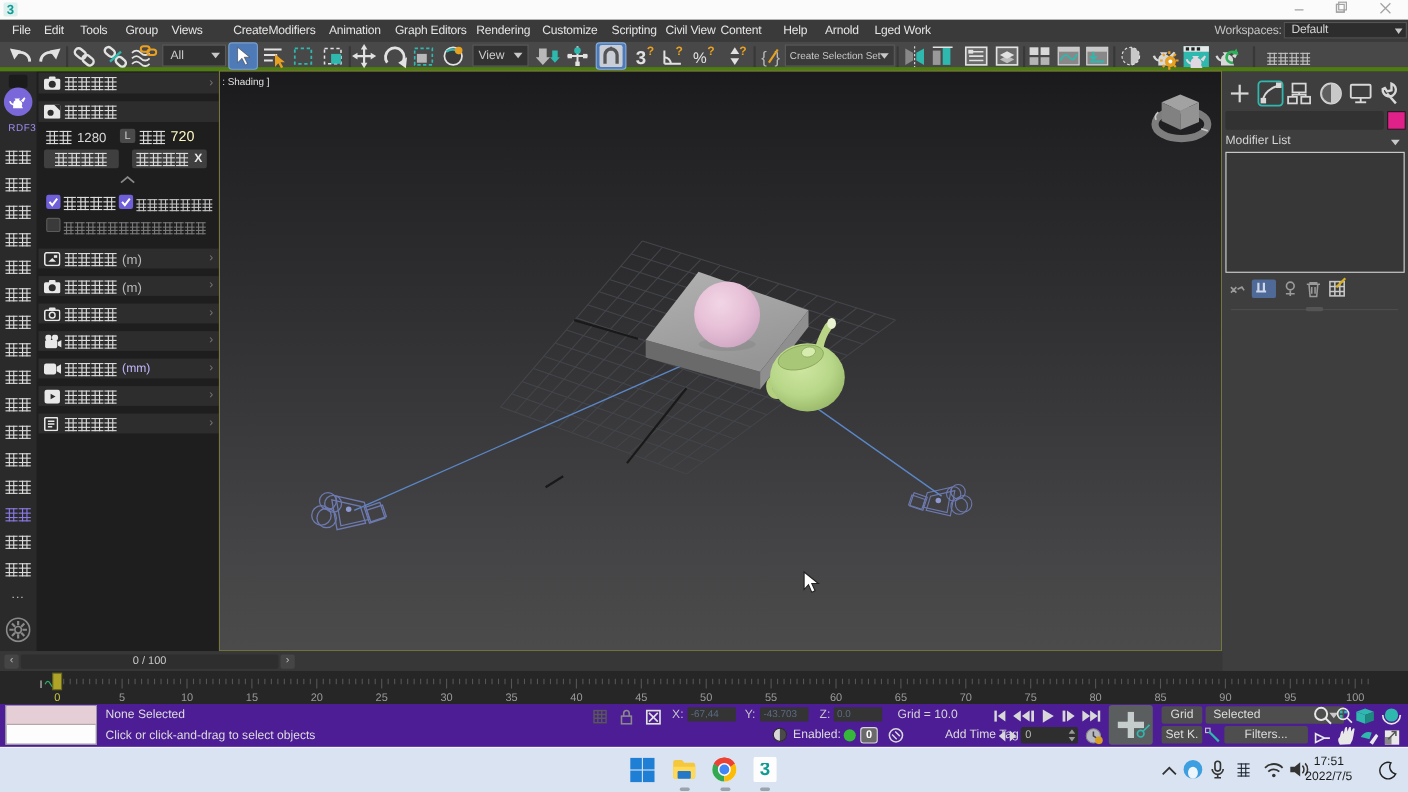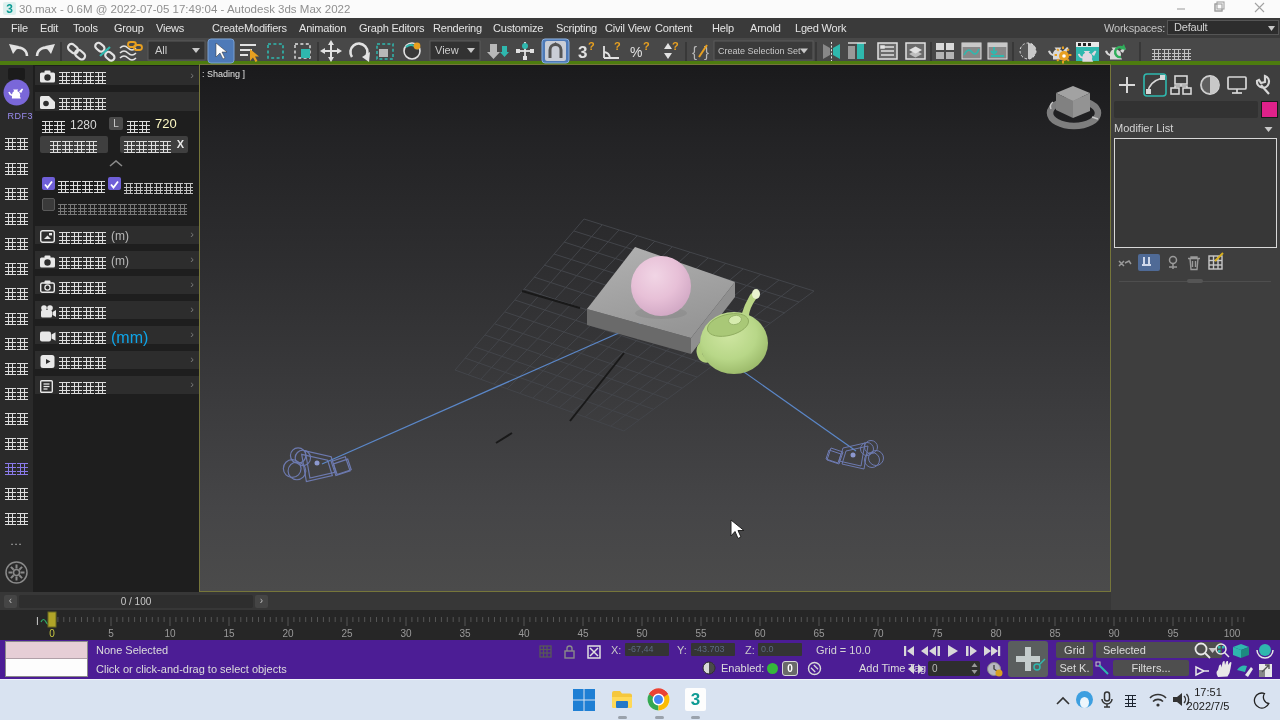"30.max - 0.6M @ 2022-07-05" div.ab { html: <div>30.max - 0.6M @ 2022-07-05 17:49:04 - Autodesk 3ds Max 2022</div> -> none }
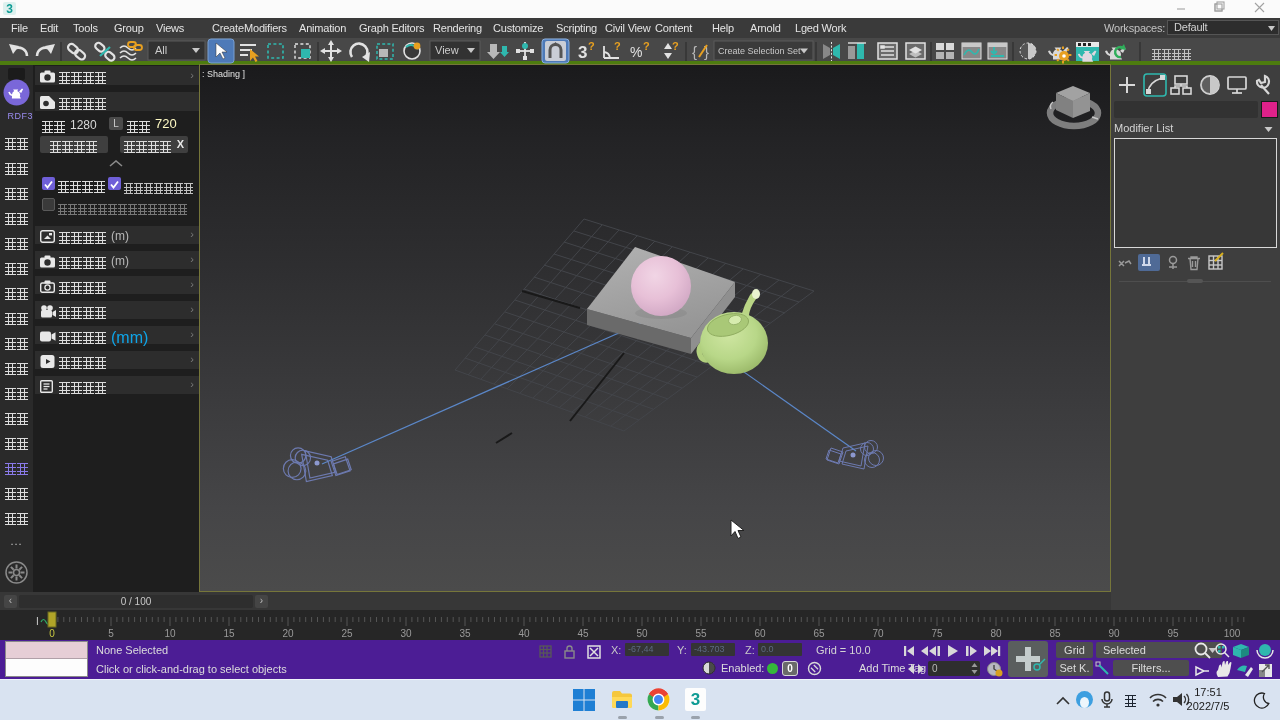"(mm)" span { color: #0ea5e9 -> #c4b5fd; font-size: 16px -> 11px }
